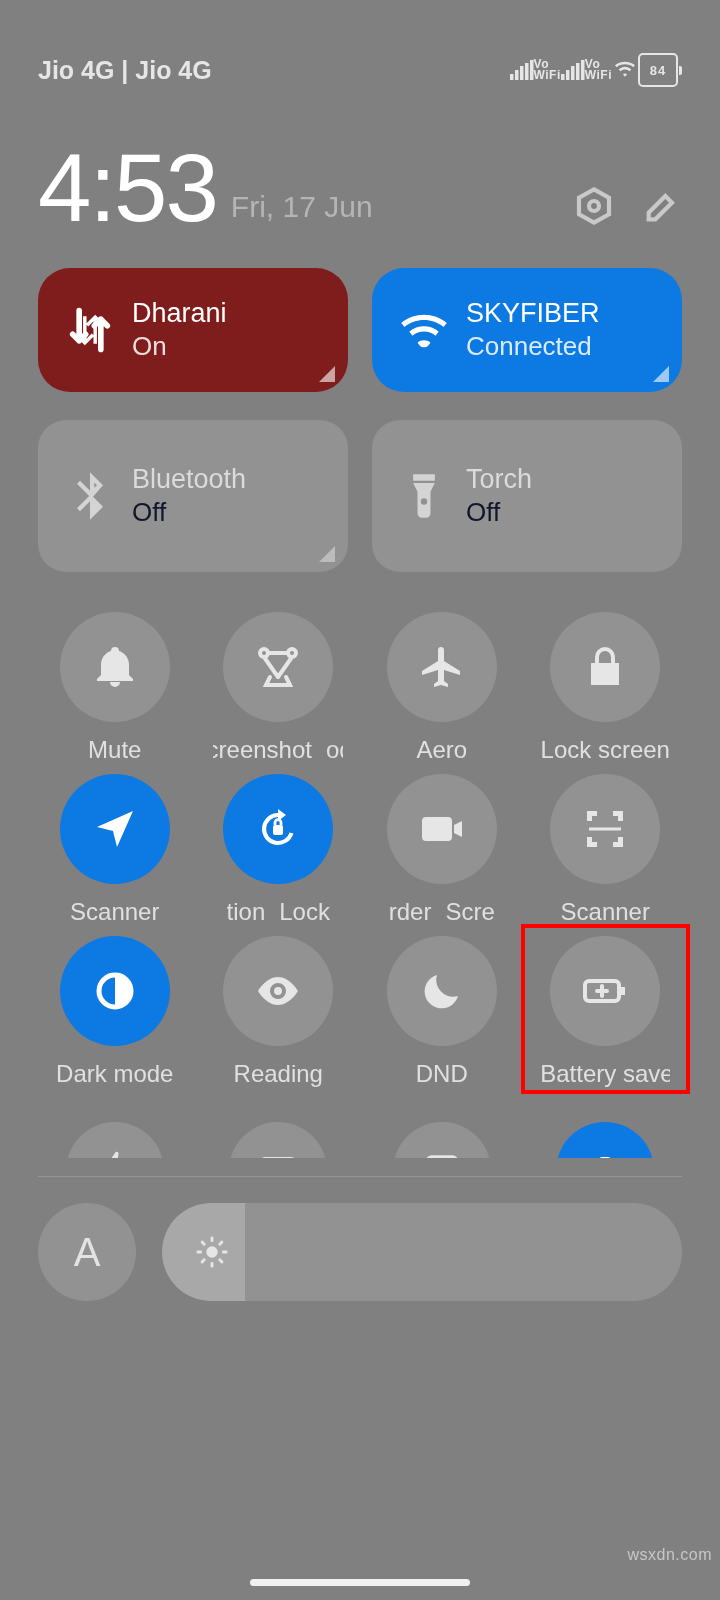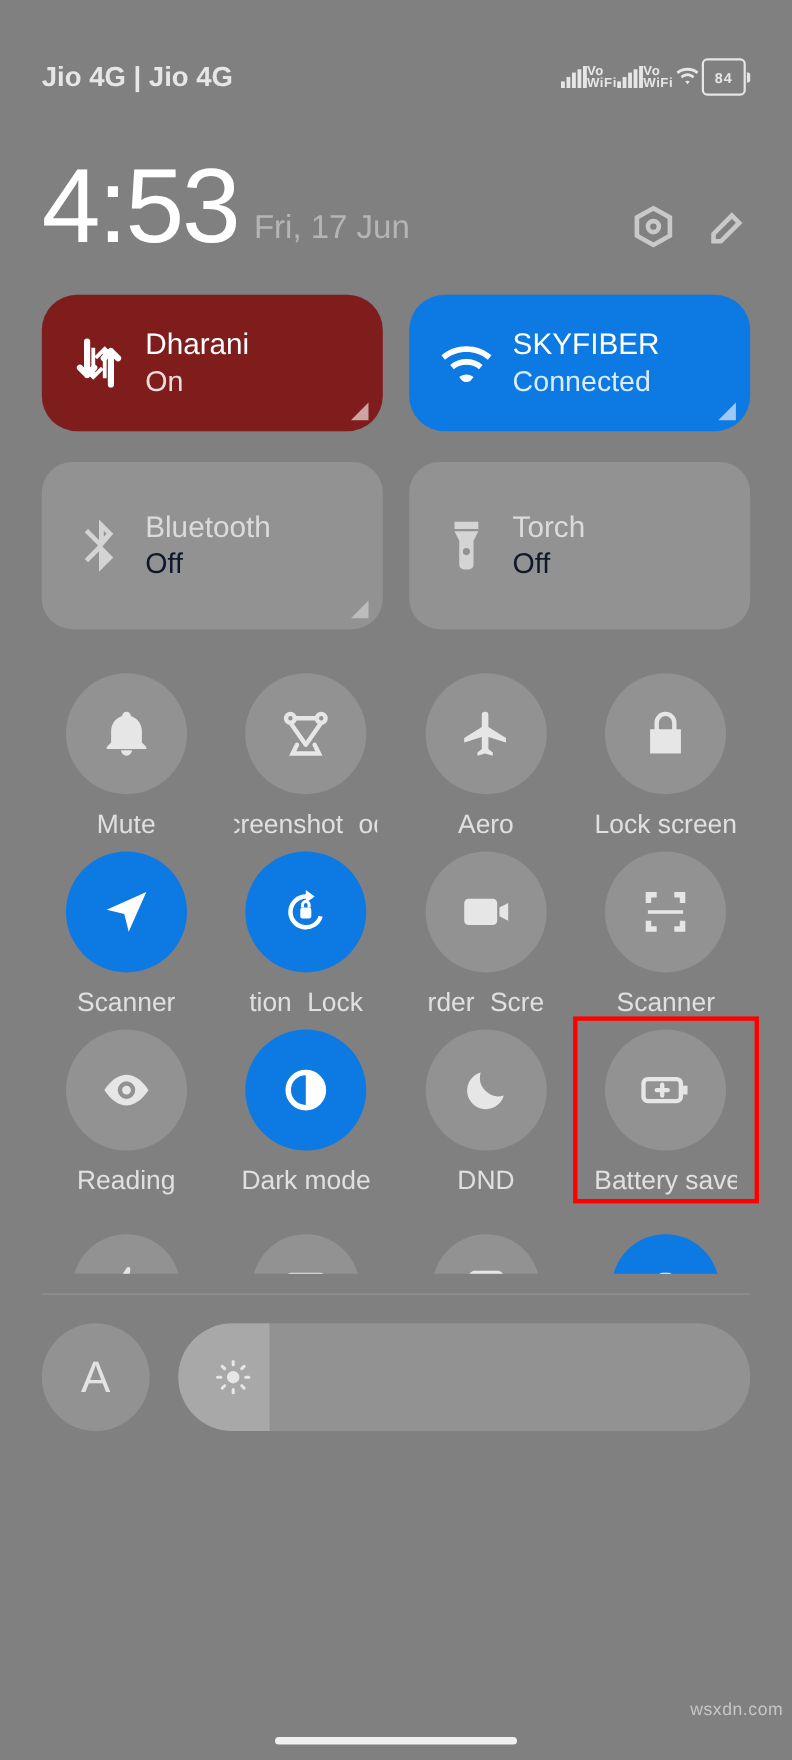"Reading" div.tg { order: before "Dark mode" -> after "Dark mode" }
